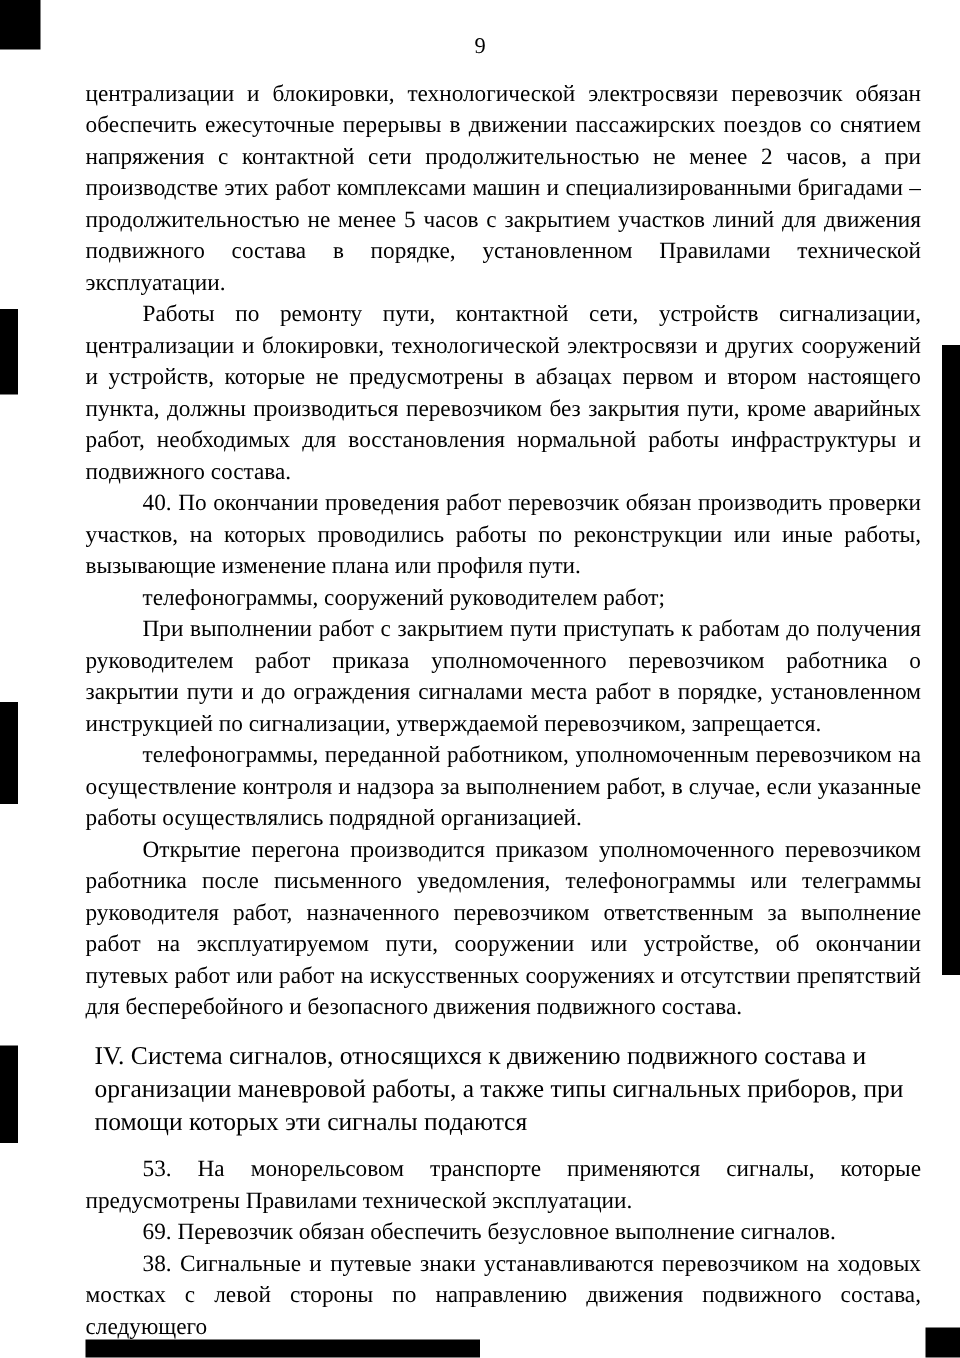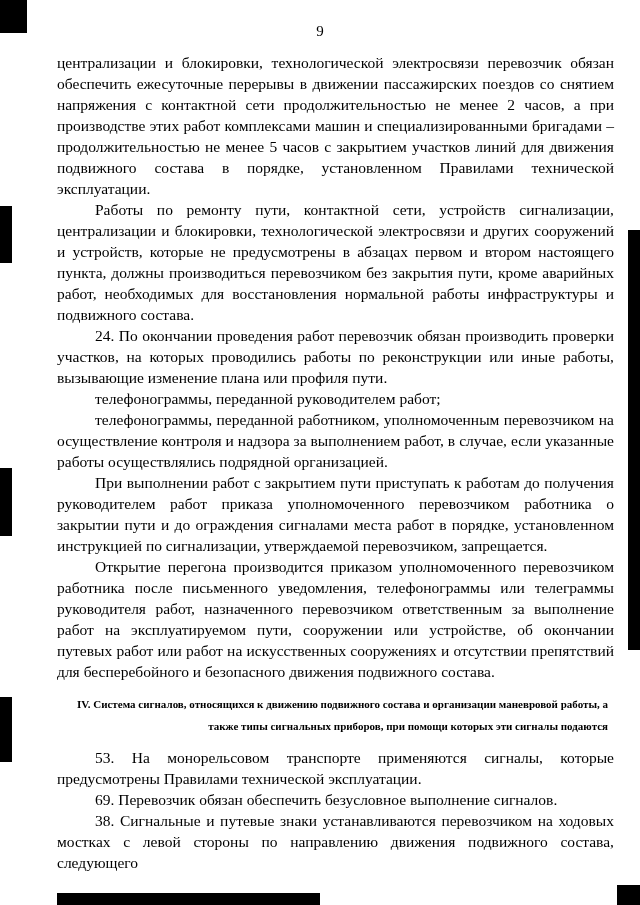"24. По окончании проведения работ" p.indent { text: 24 -> 40 }
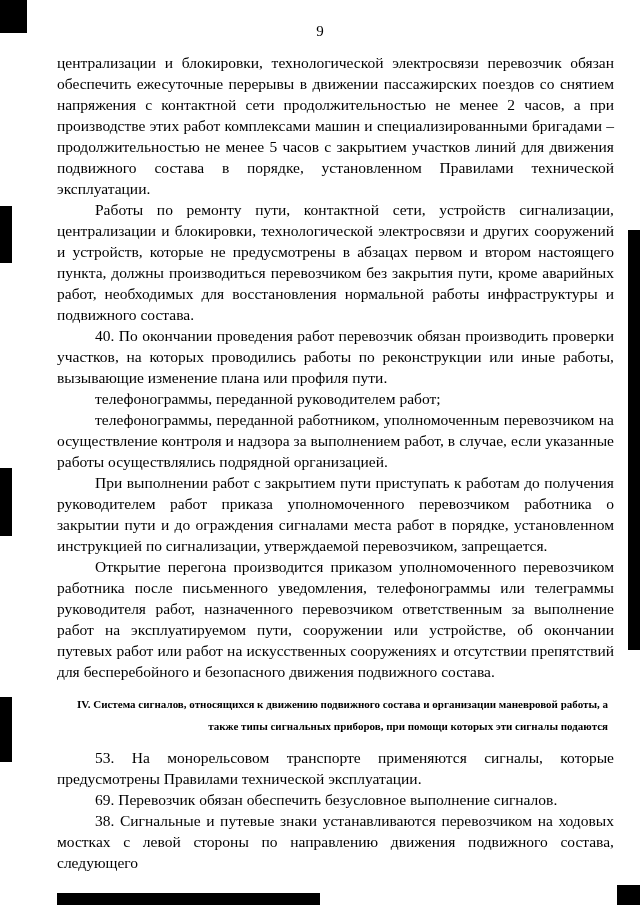"телефонограммы, переданной руководителем" p.indent { text: переданной -> сооружений }
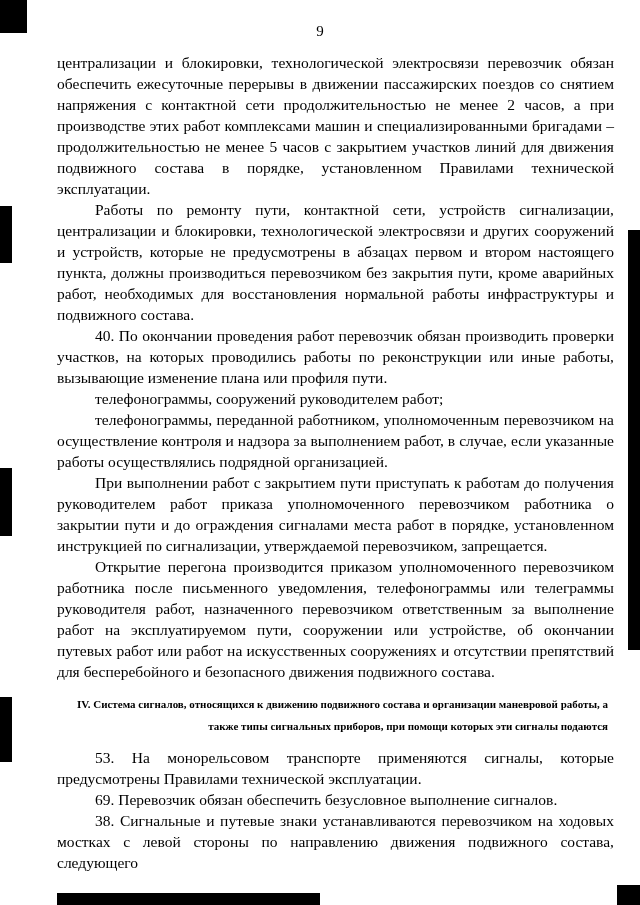"телефонограммы, переданной работником," p.indent { order: before "При выполнении работ с закрытием" -> after "При выполнении работ с закрытием" }
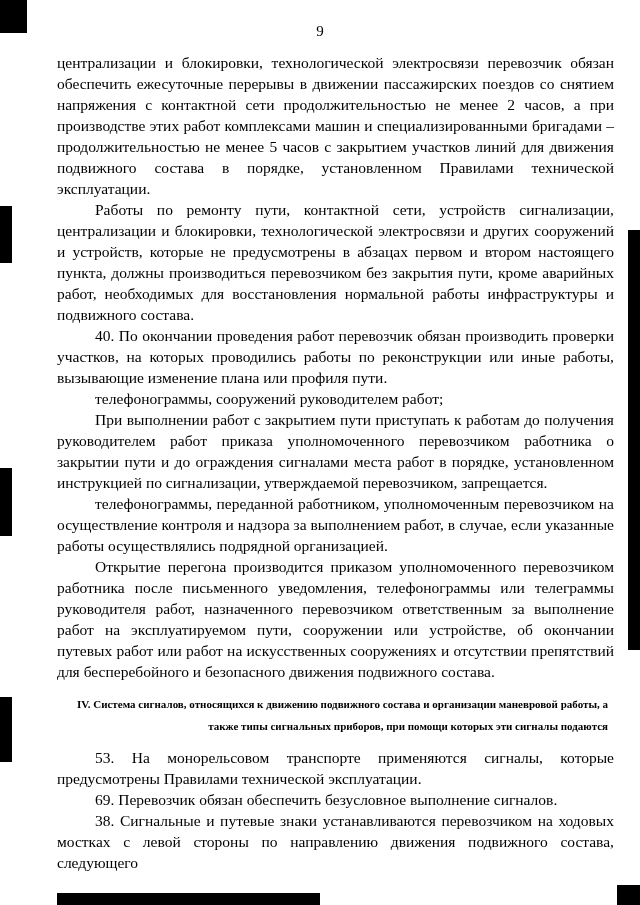"IV. Система сигналов, относящихся к" h2.section { font-size: 11px -> 17px; font-weight: bold -> normal; text-align: right -> left }
